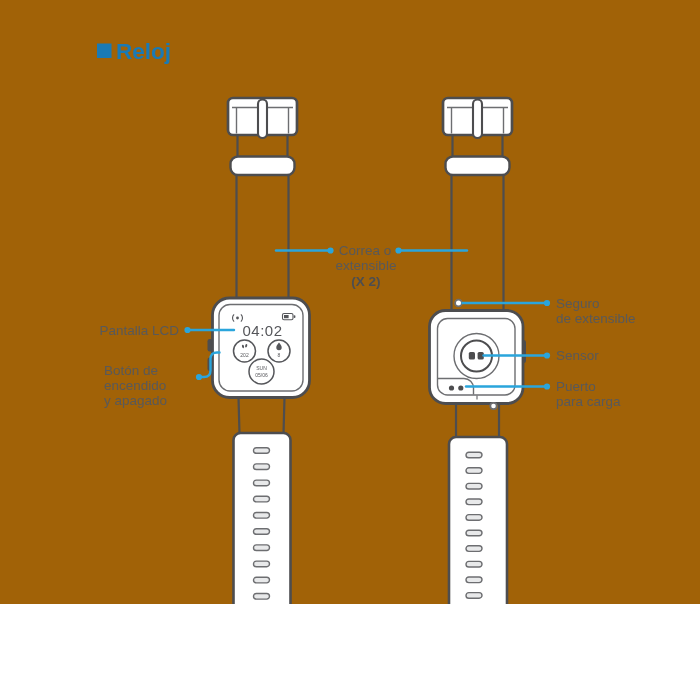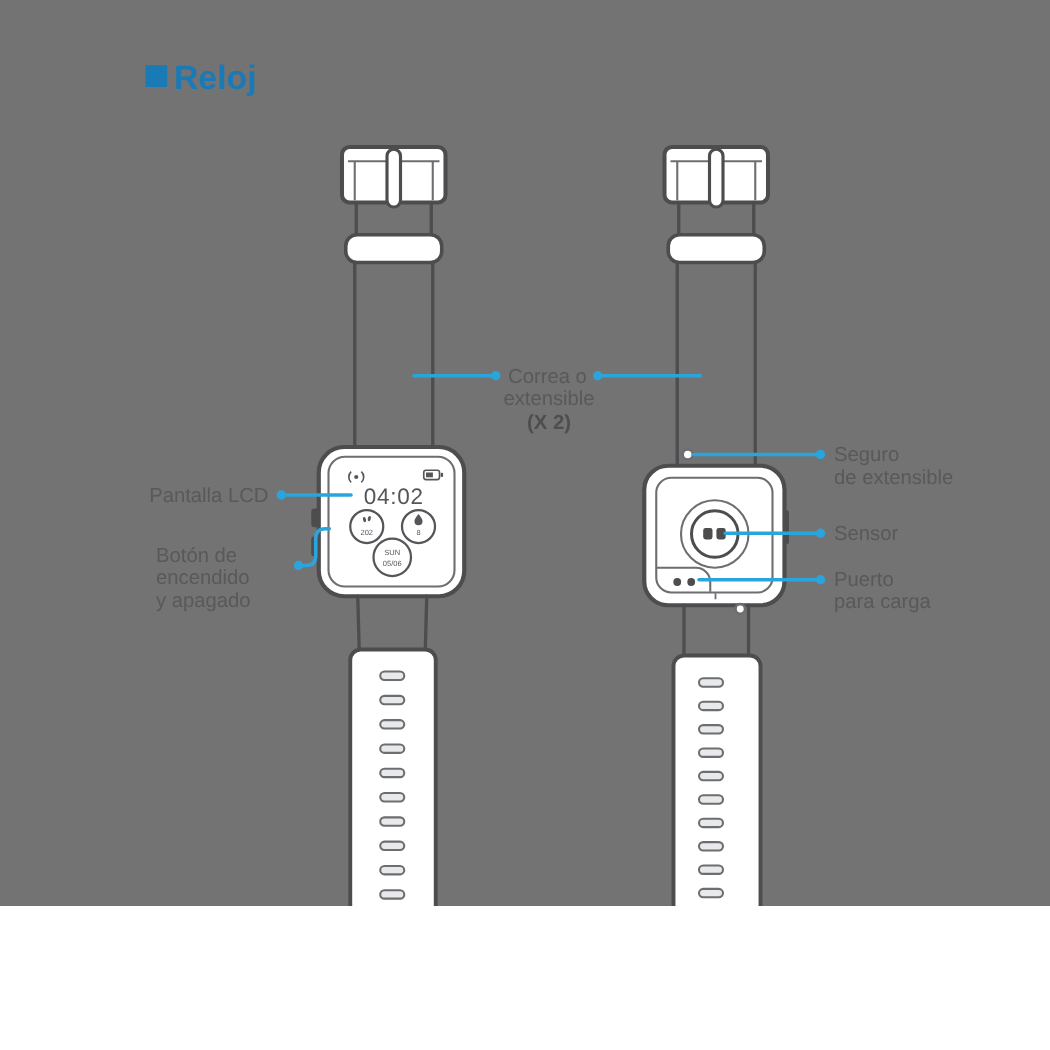"Reloj" .stage { background: #737373 -> #a16207 }
